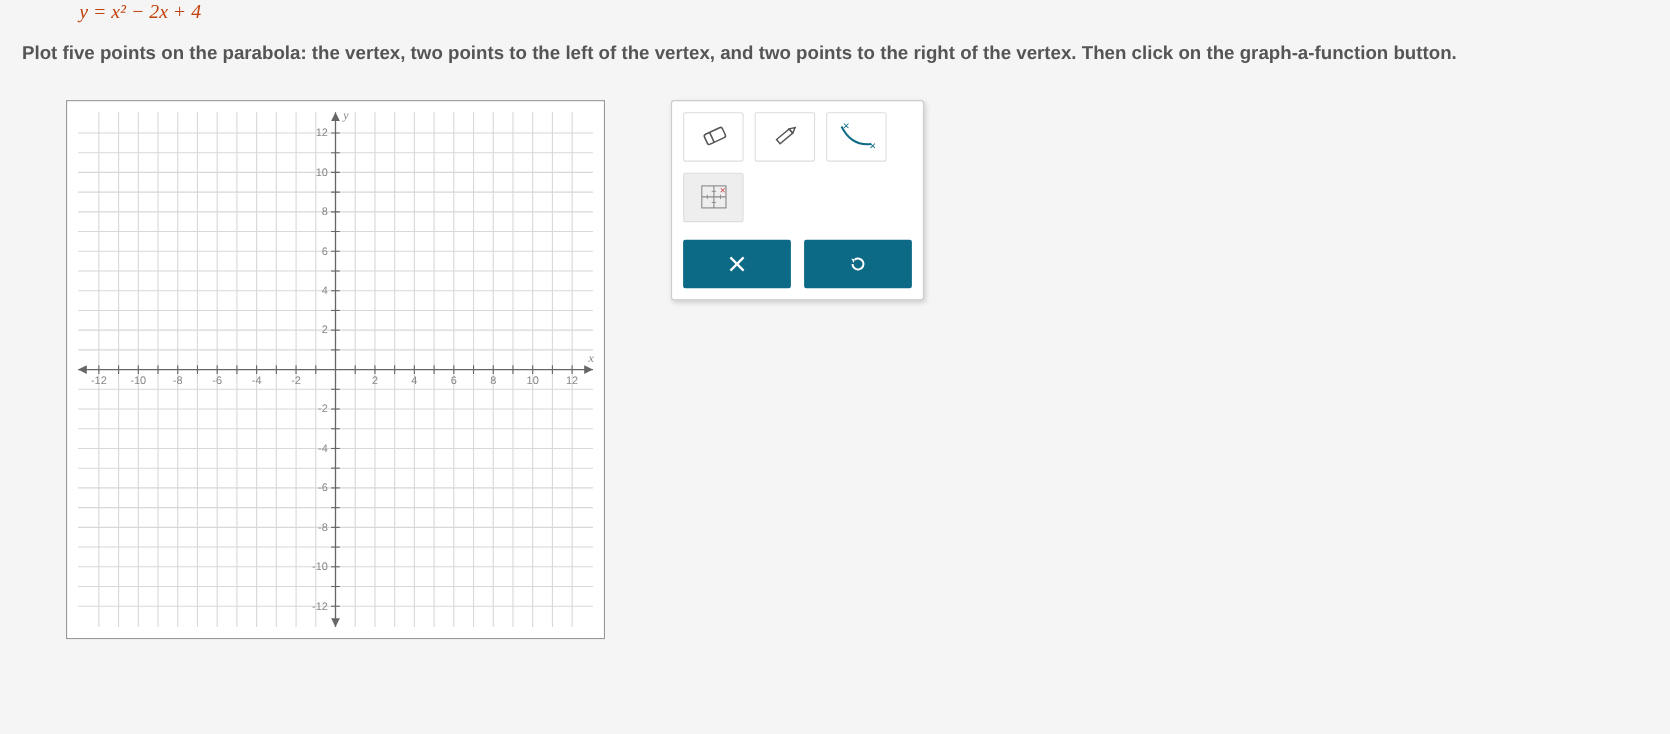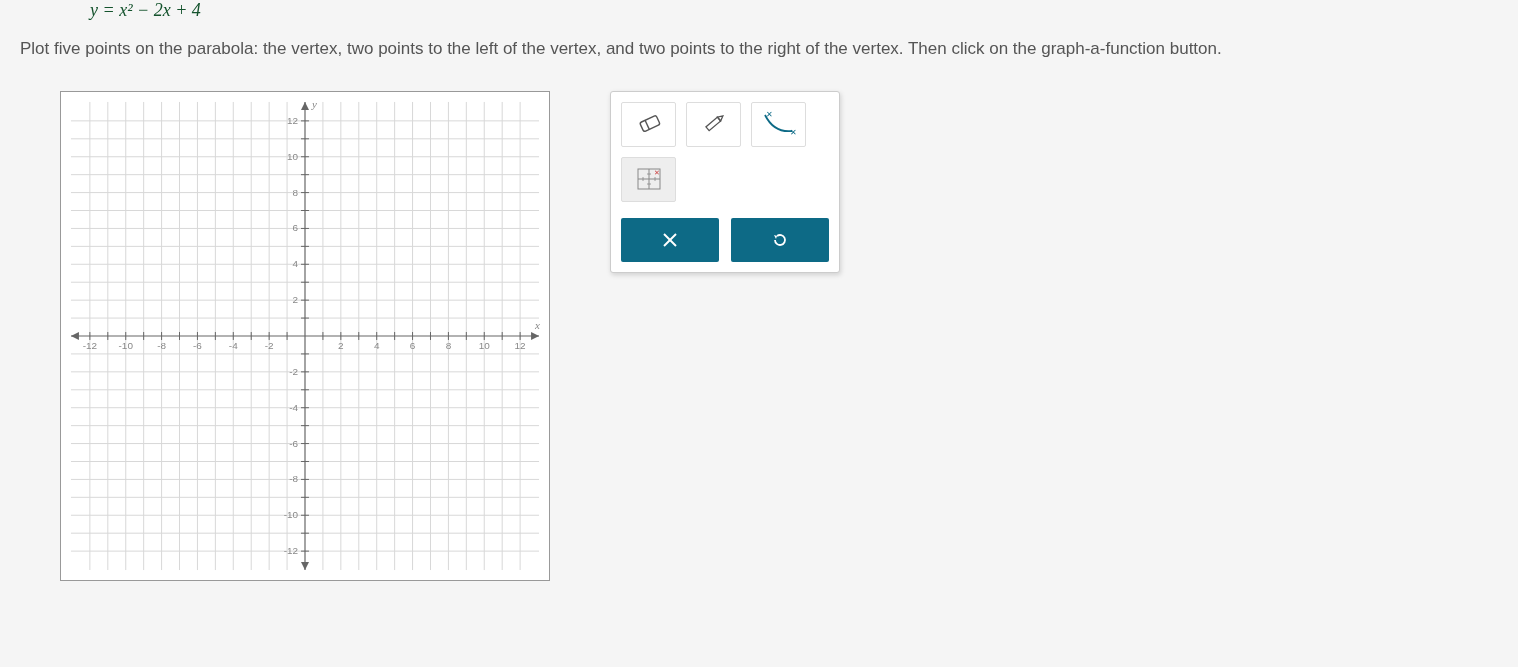"y = x² − 2x" .equation { color: #14532d -> #c2410c; margin-left: 18px -> none }
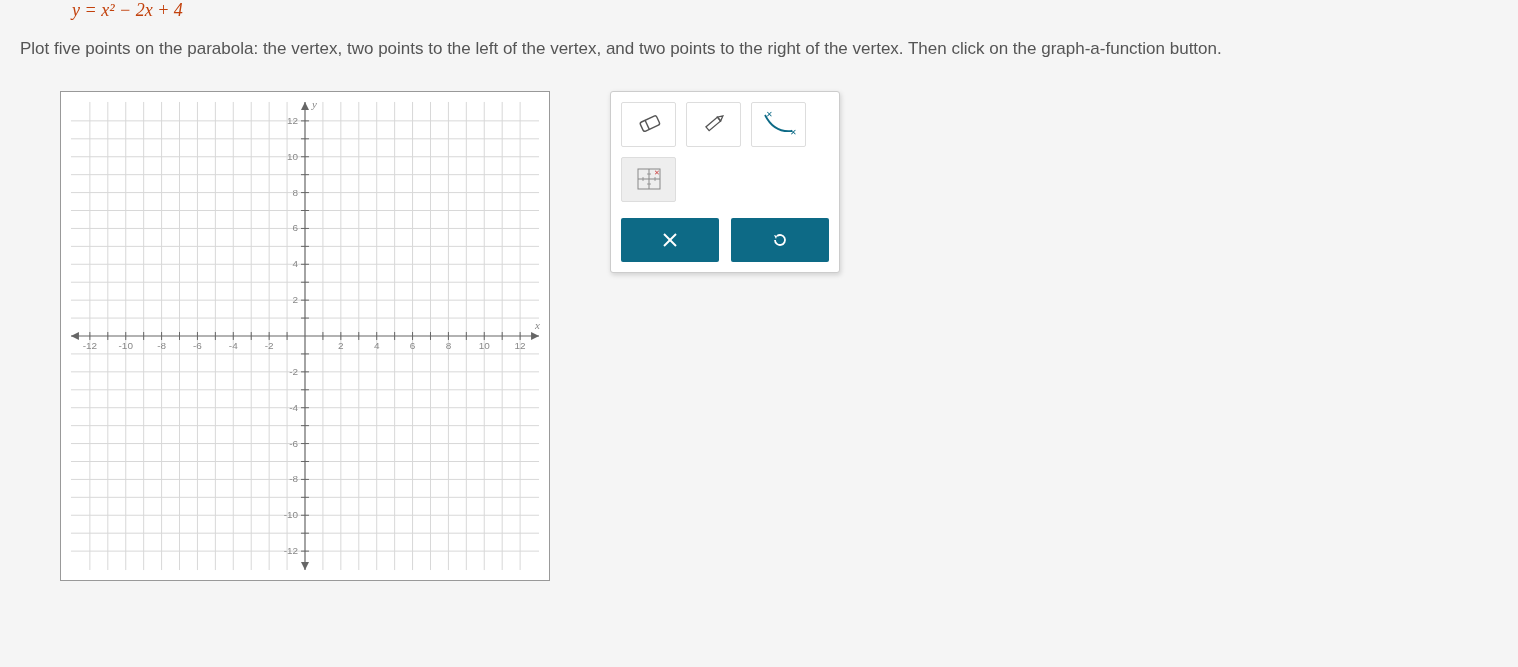"Plot five points on the" .instructions { font-weight: none -> bold }
